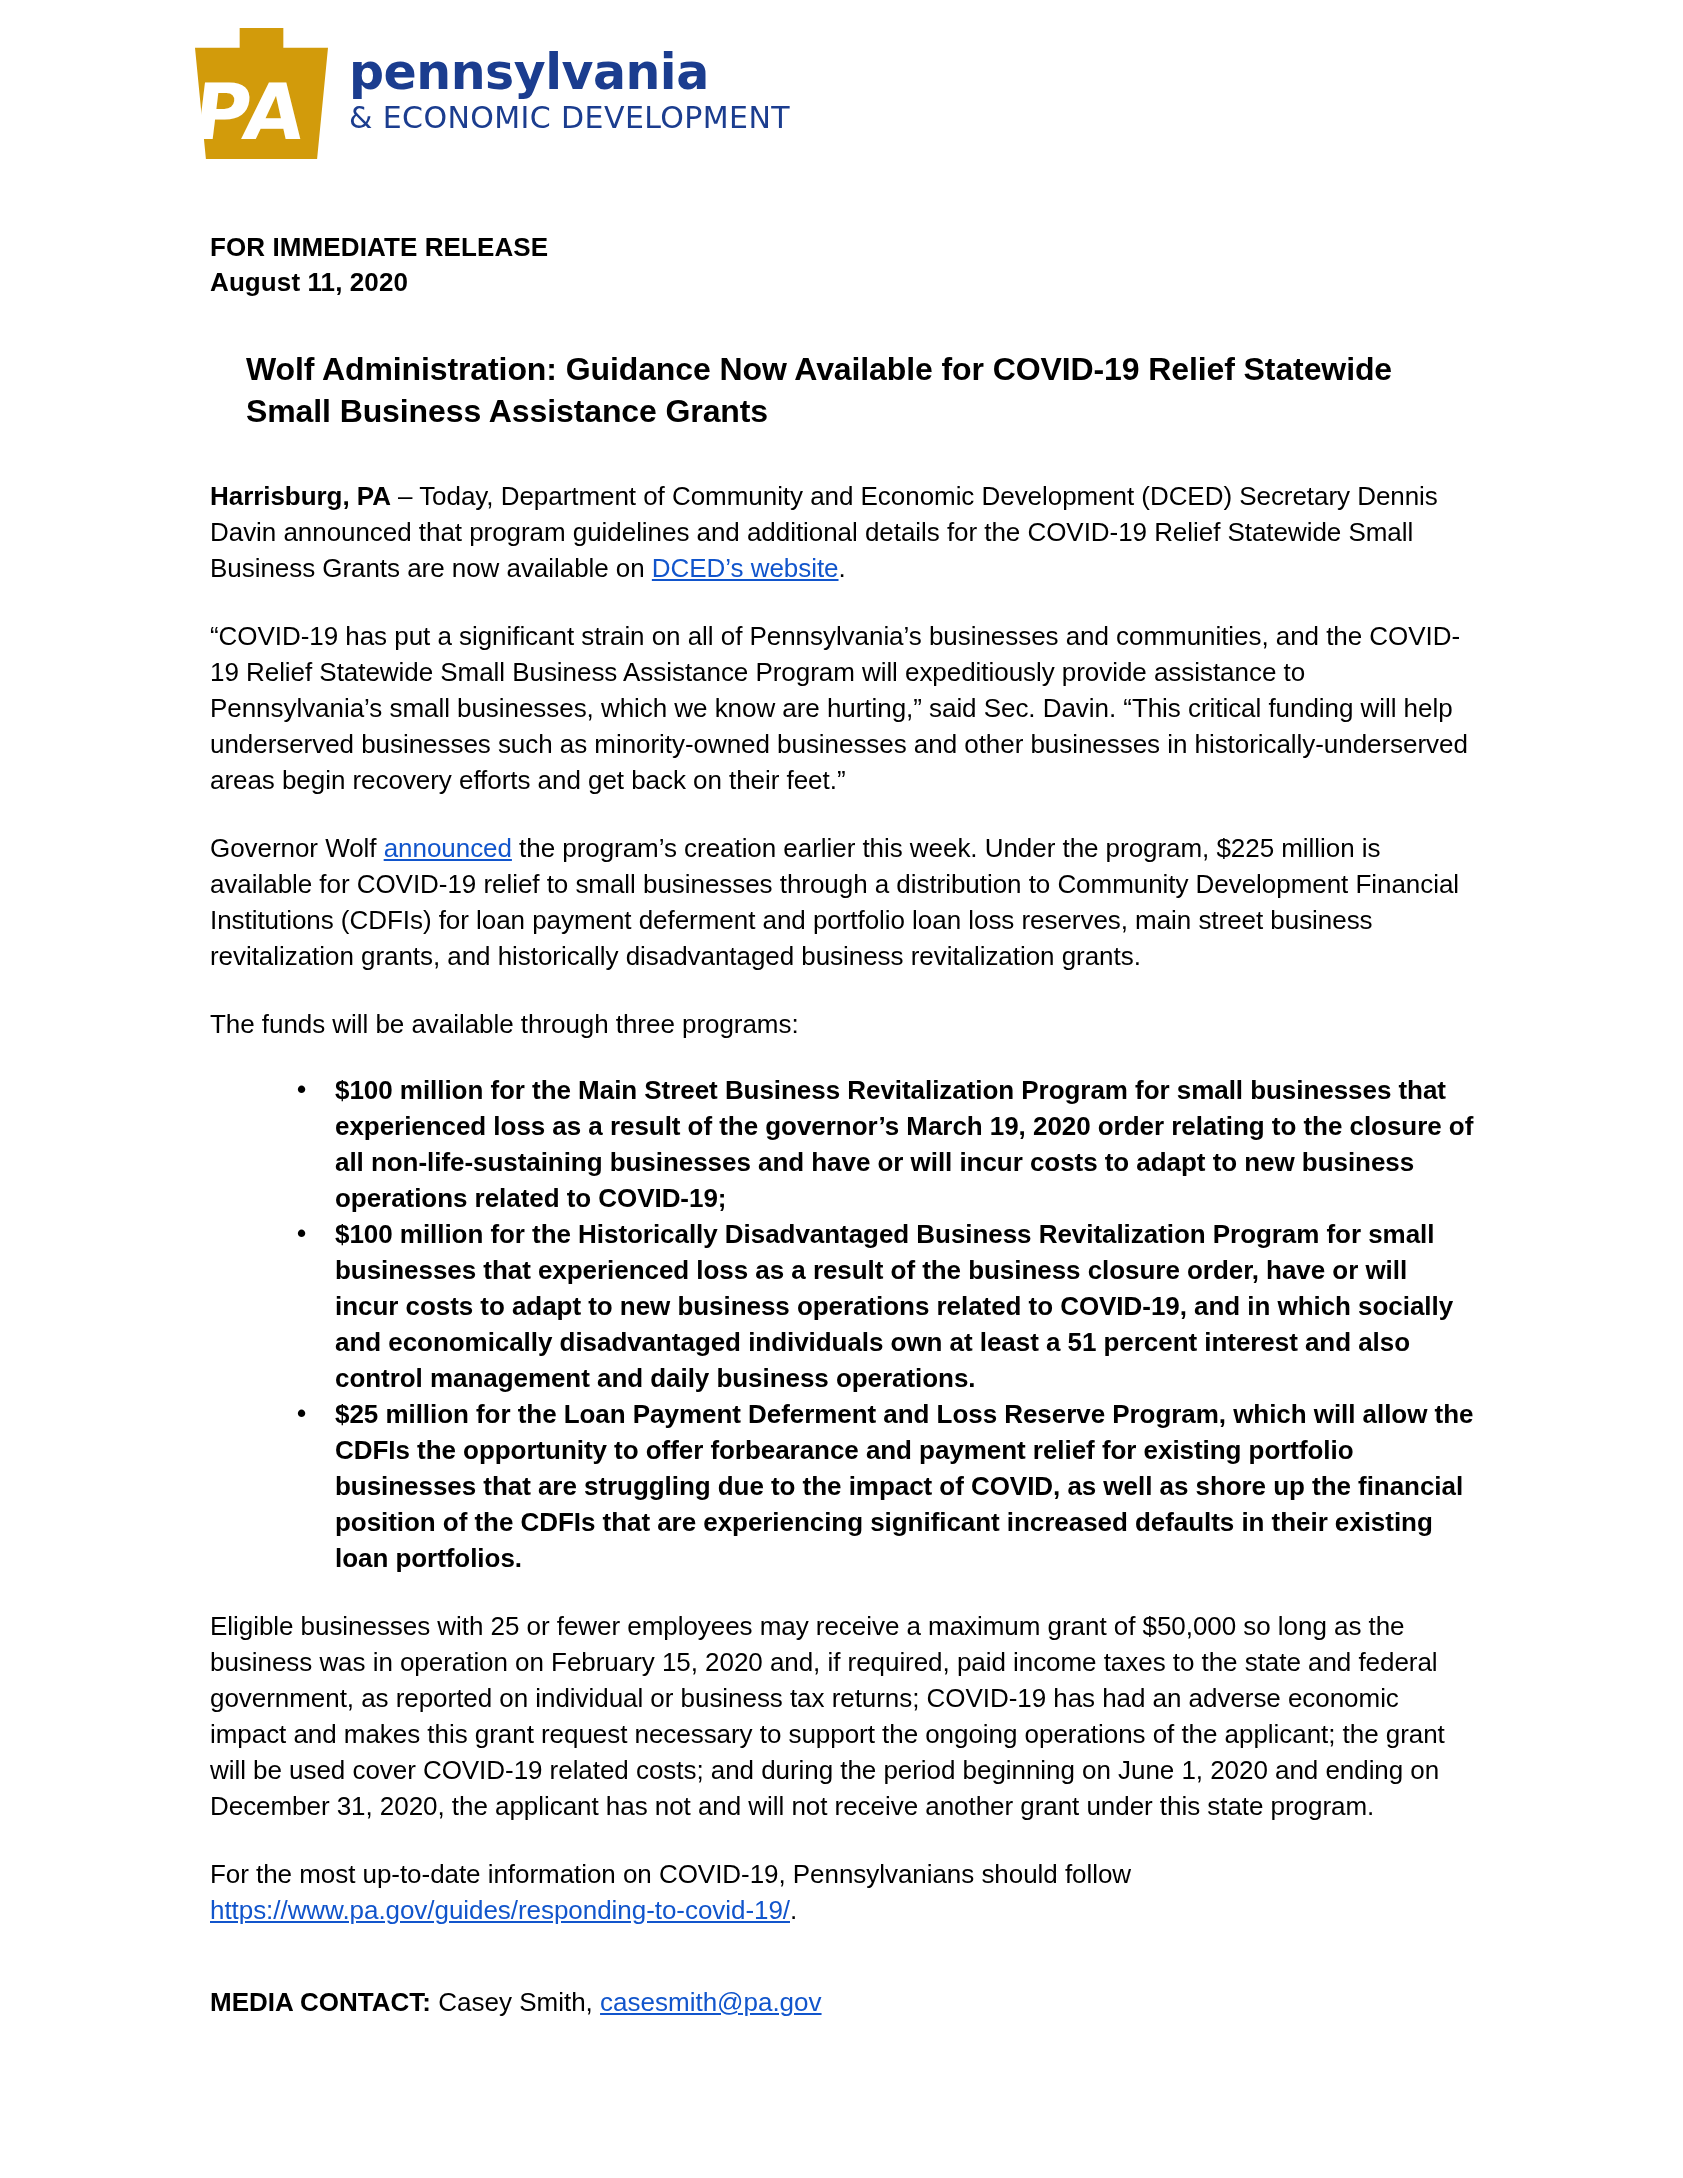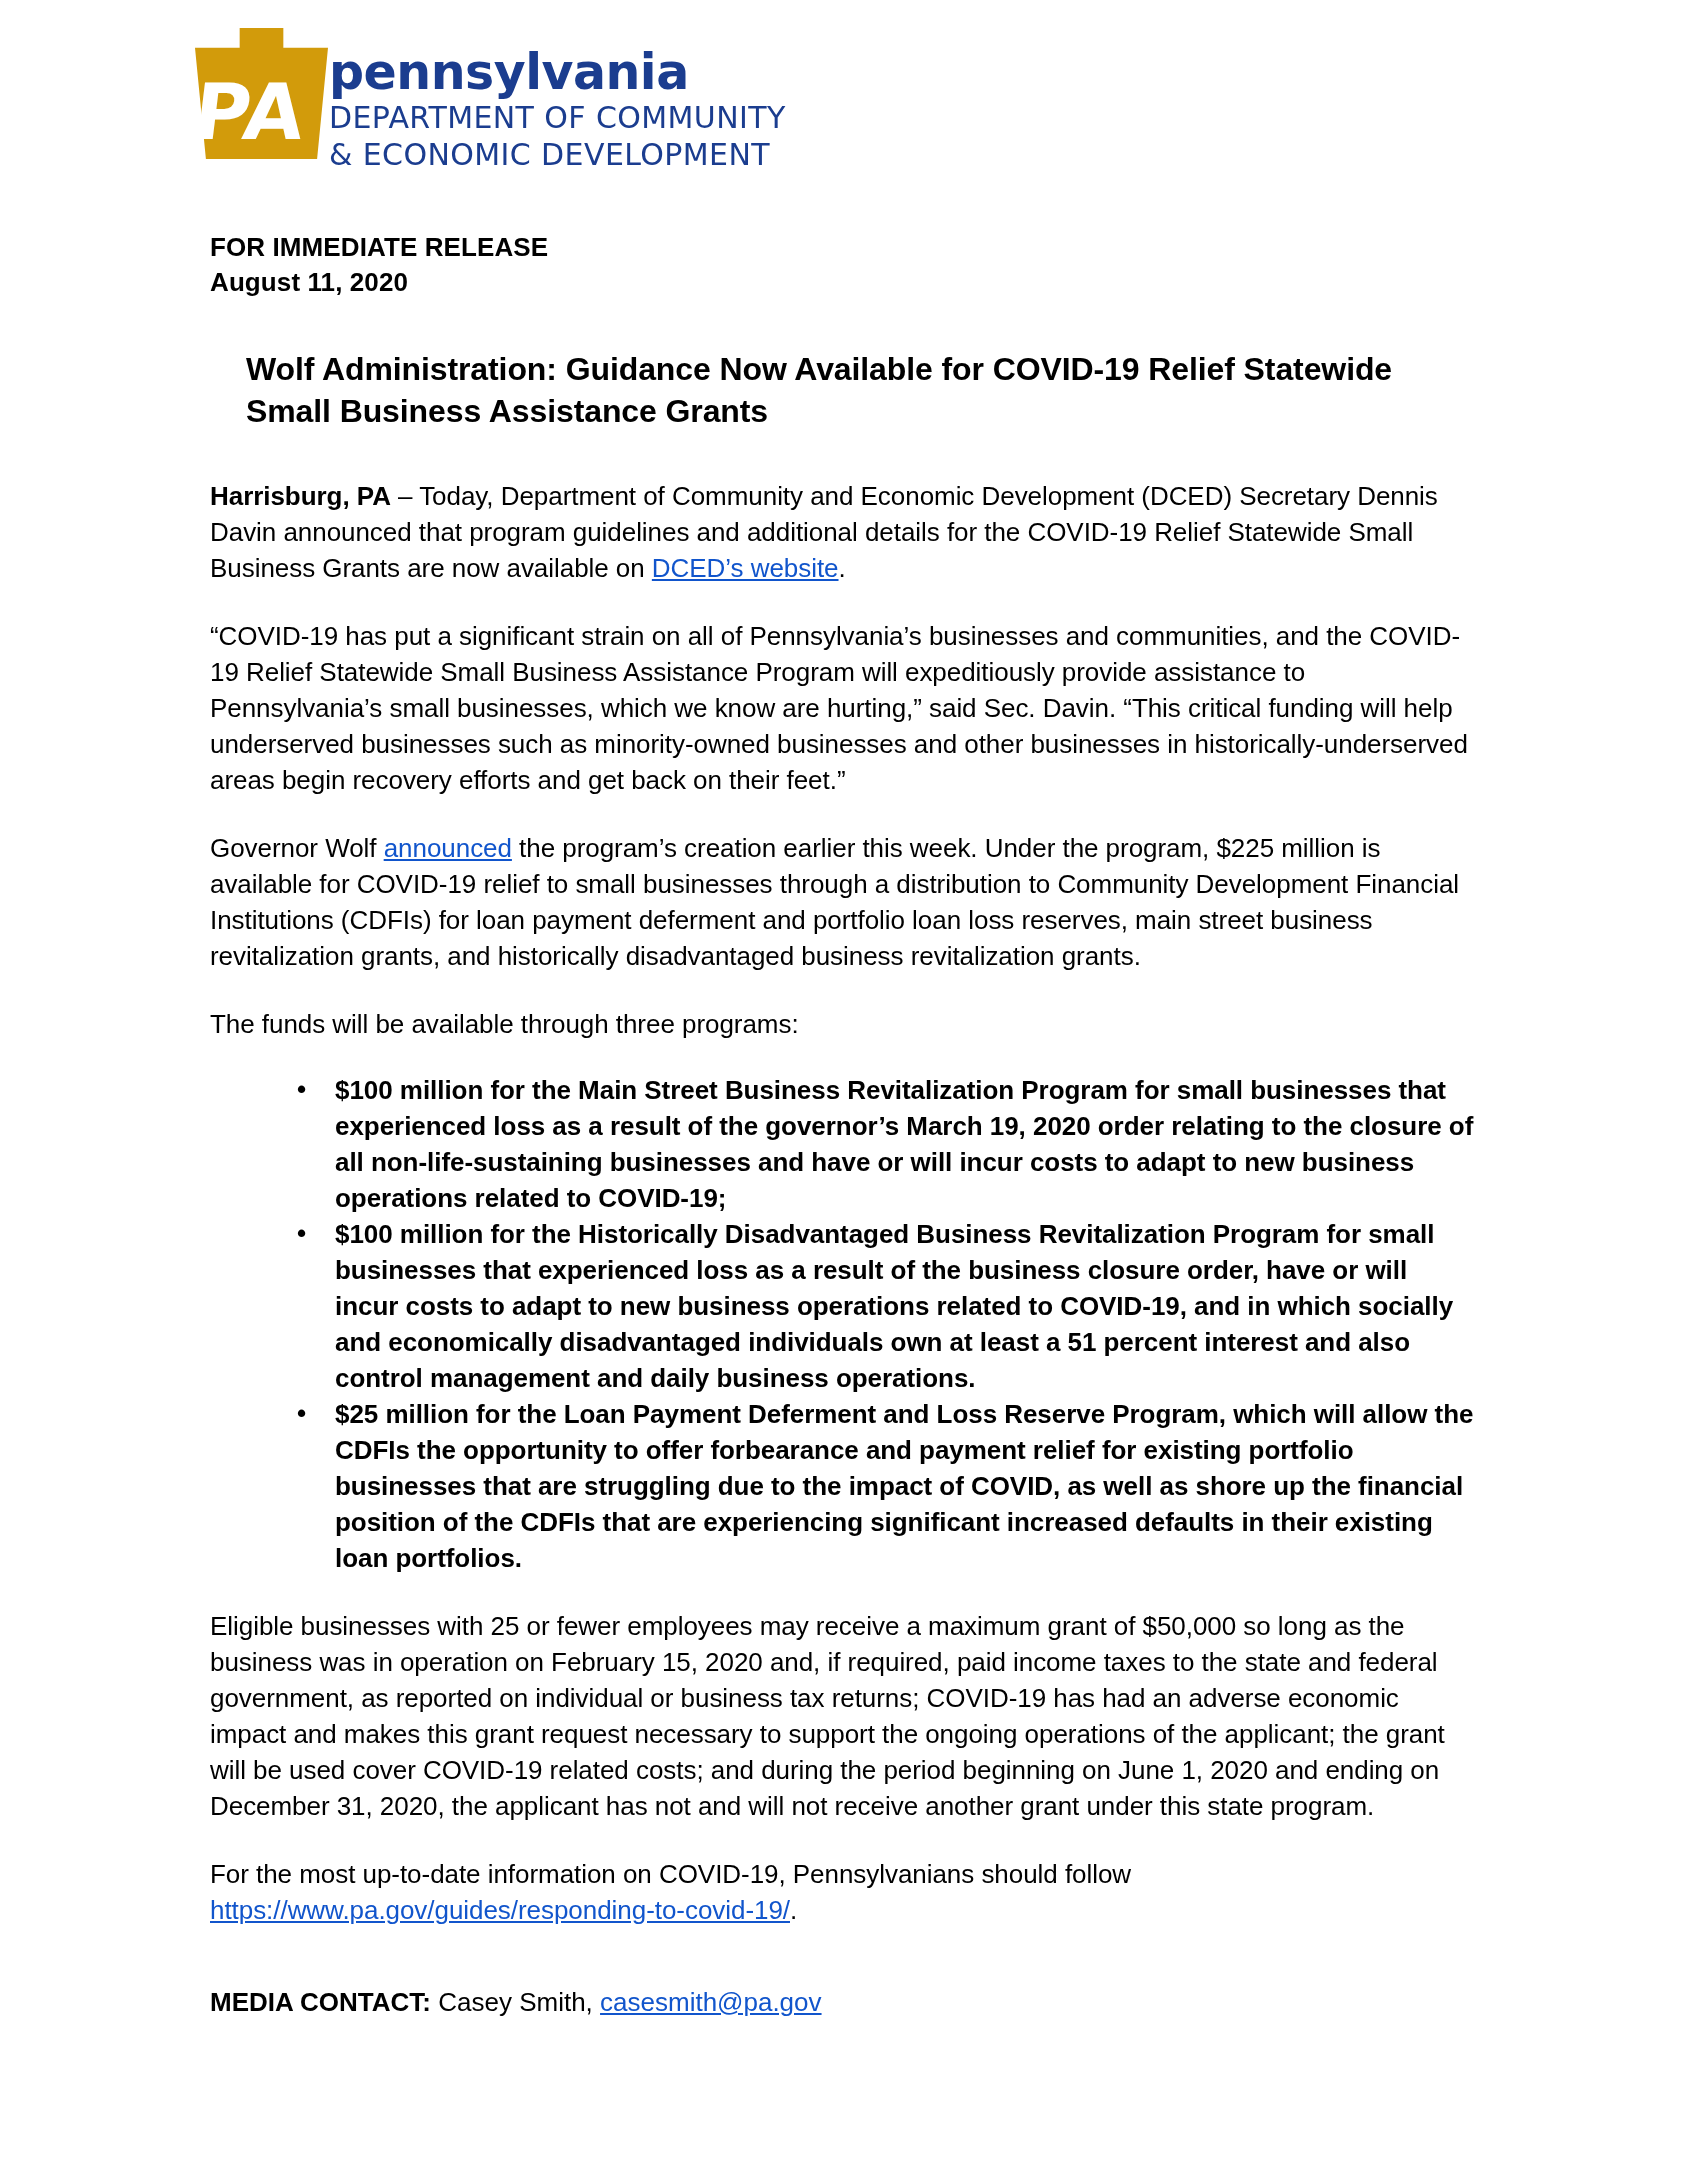"pennsylvania" .wordmark { margin-left: none -> 20px }
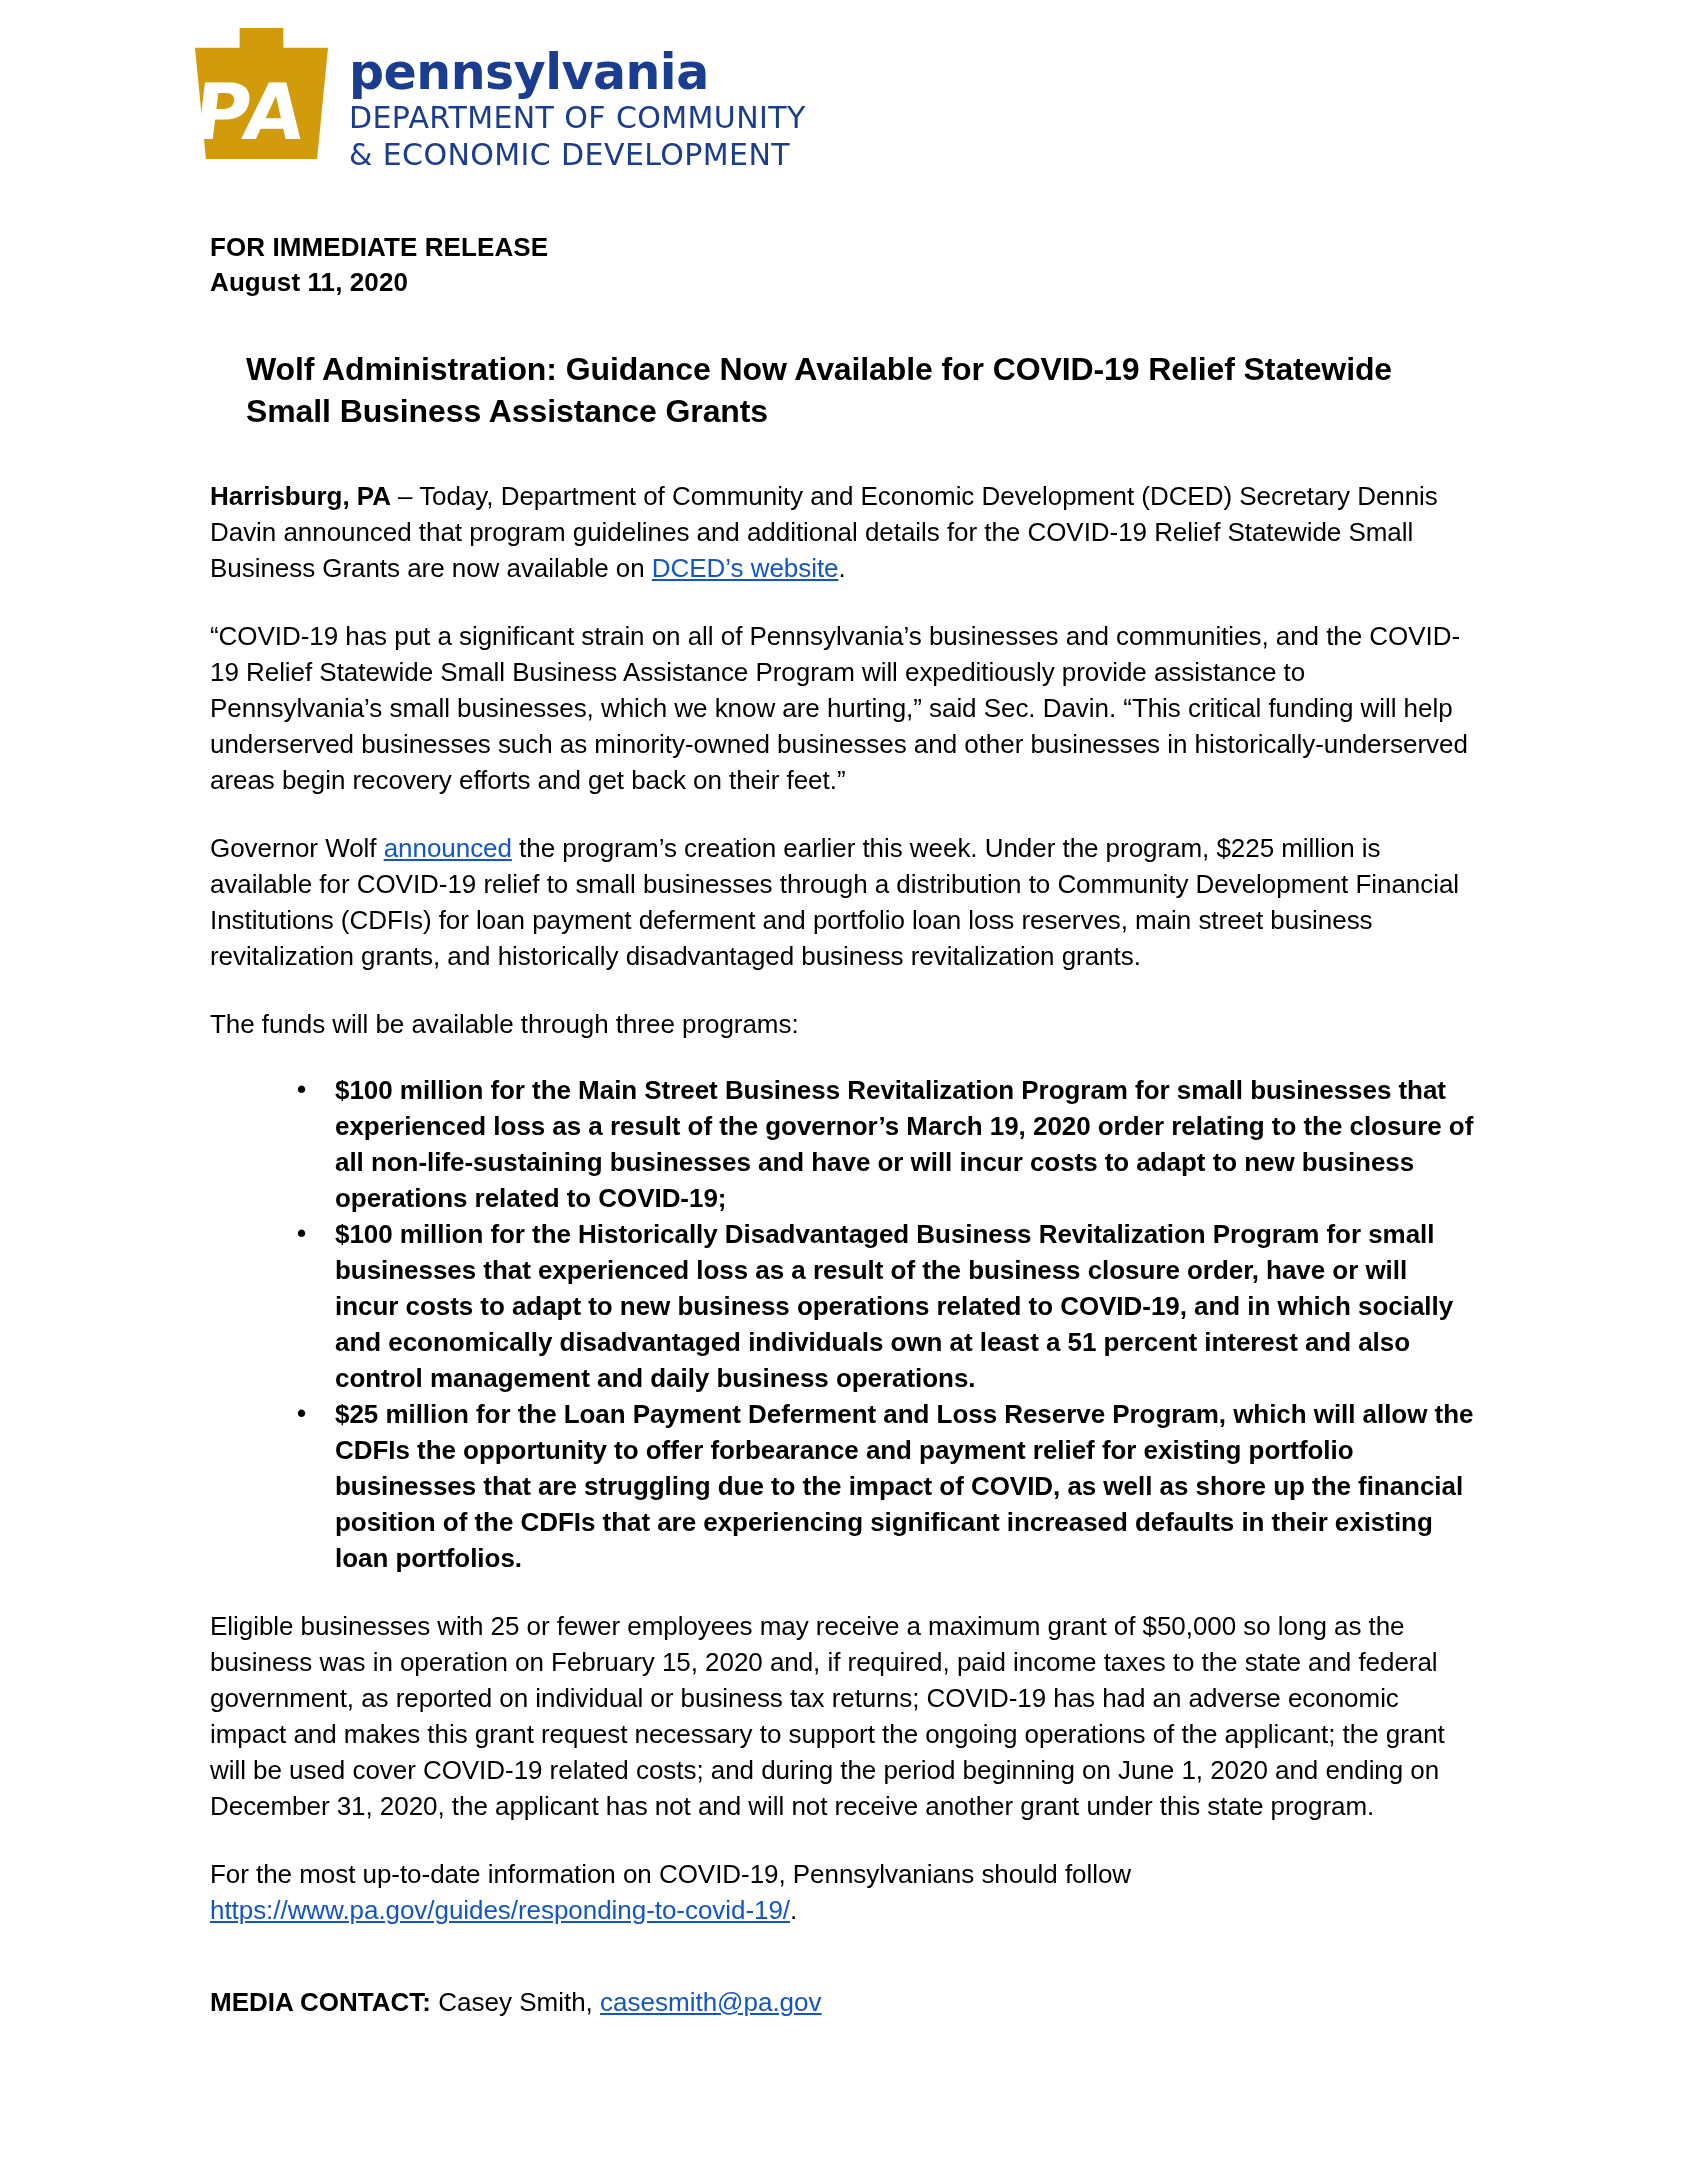"DEPARTMENT OF COMMUNITY" div.wordmark-sub { html: <div>DEPARTMENT OF COMMUNITY</div> -> none }
